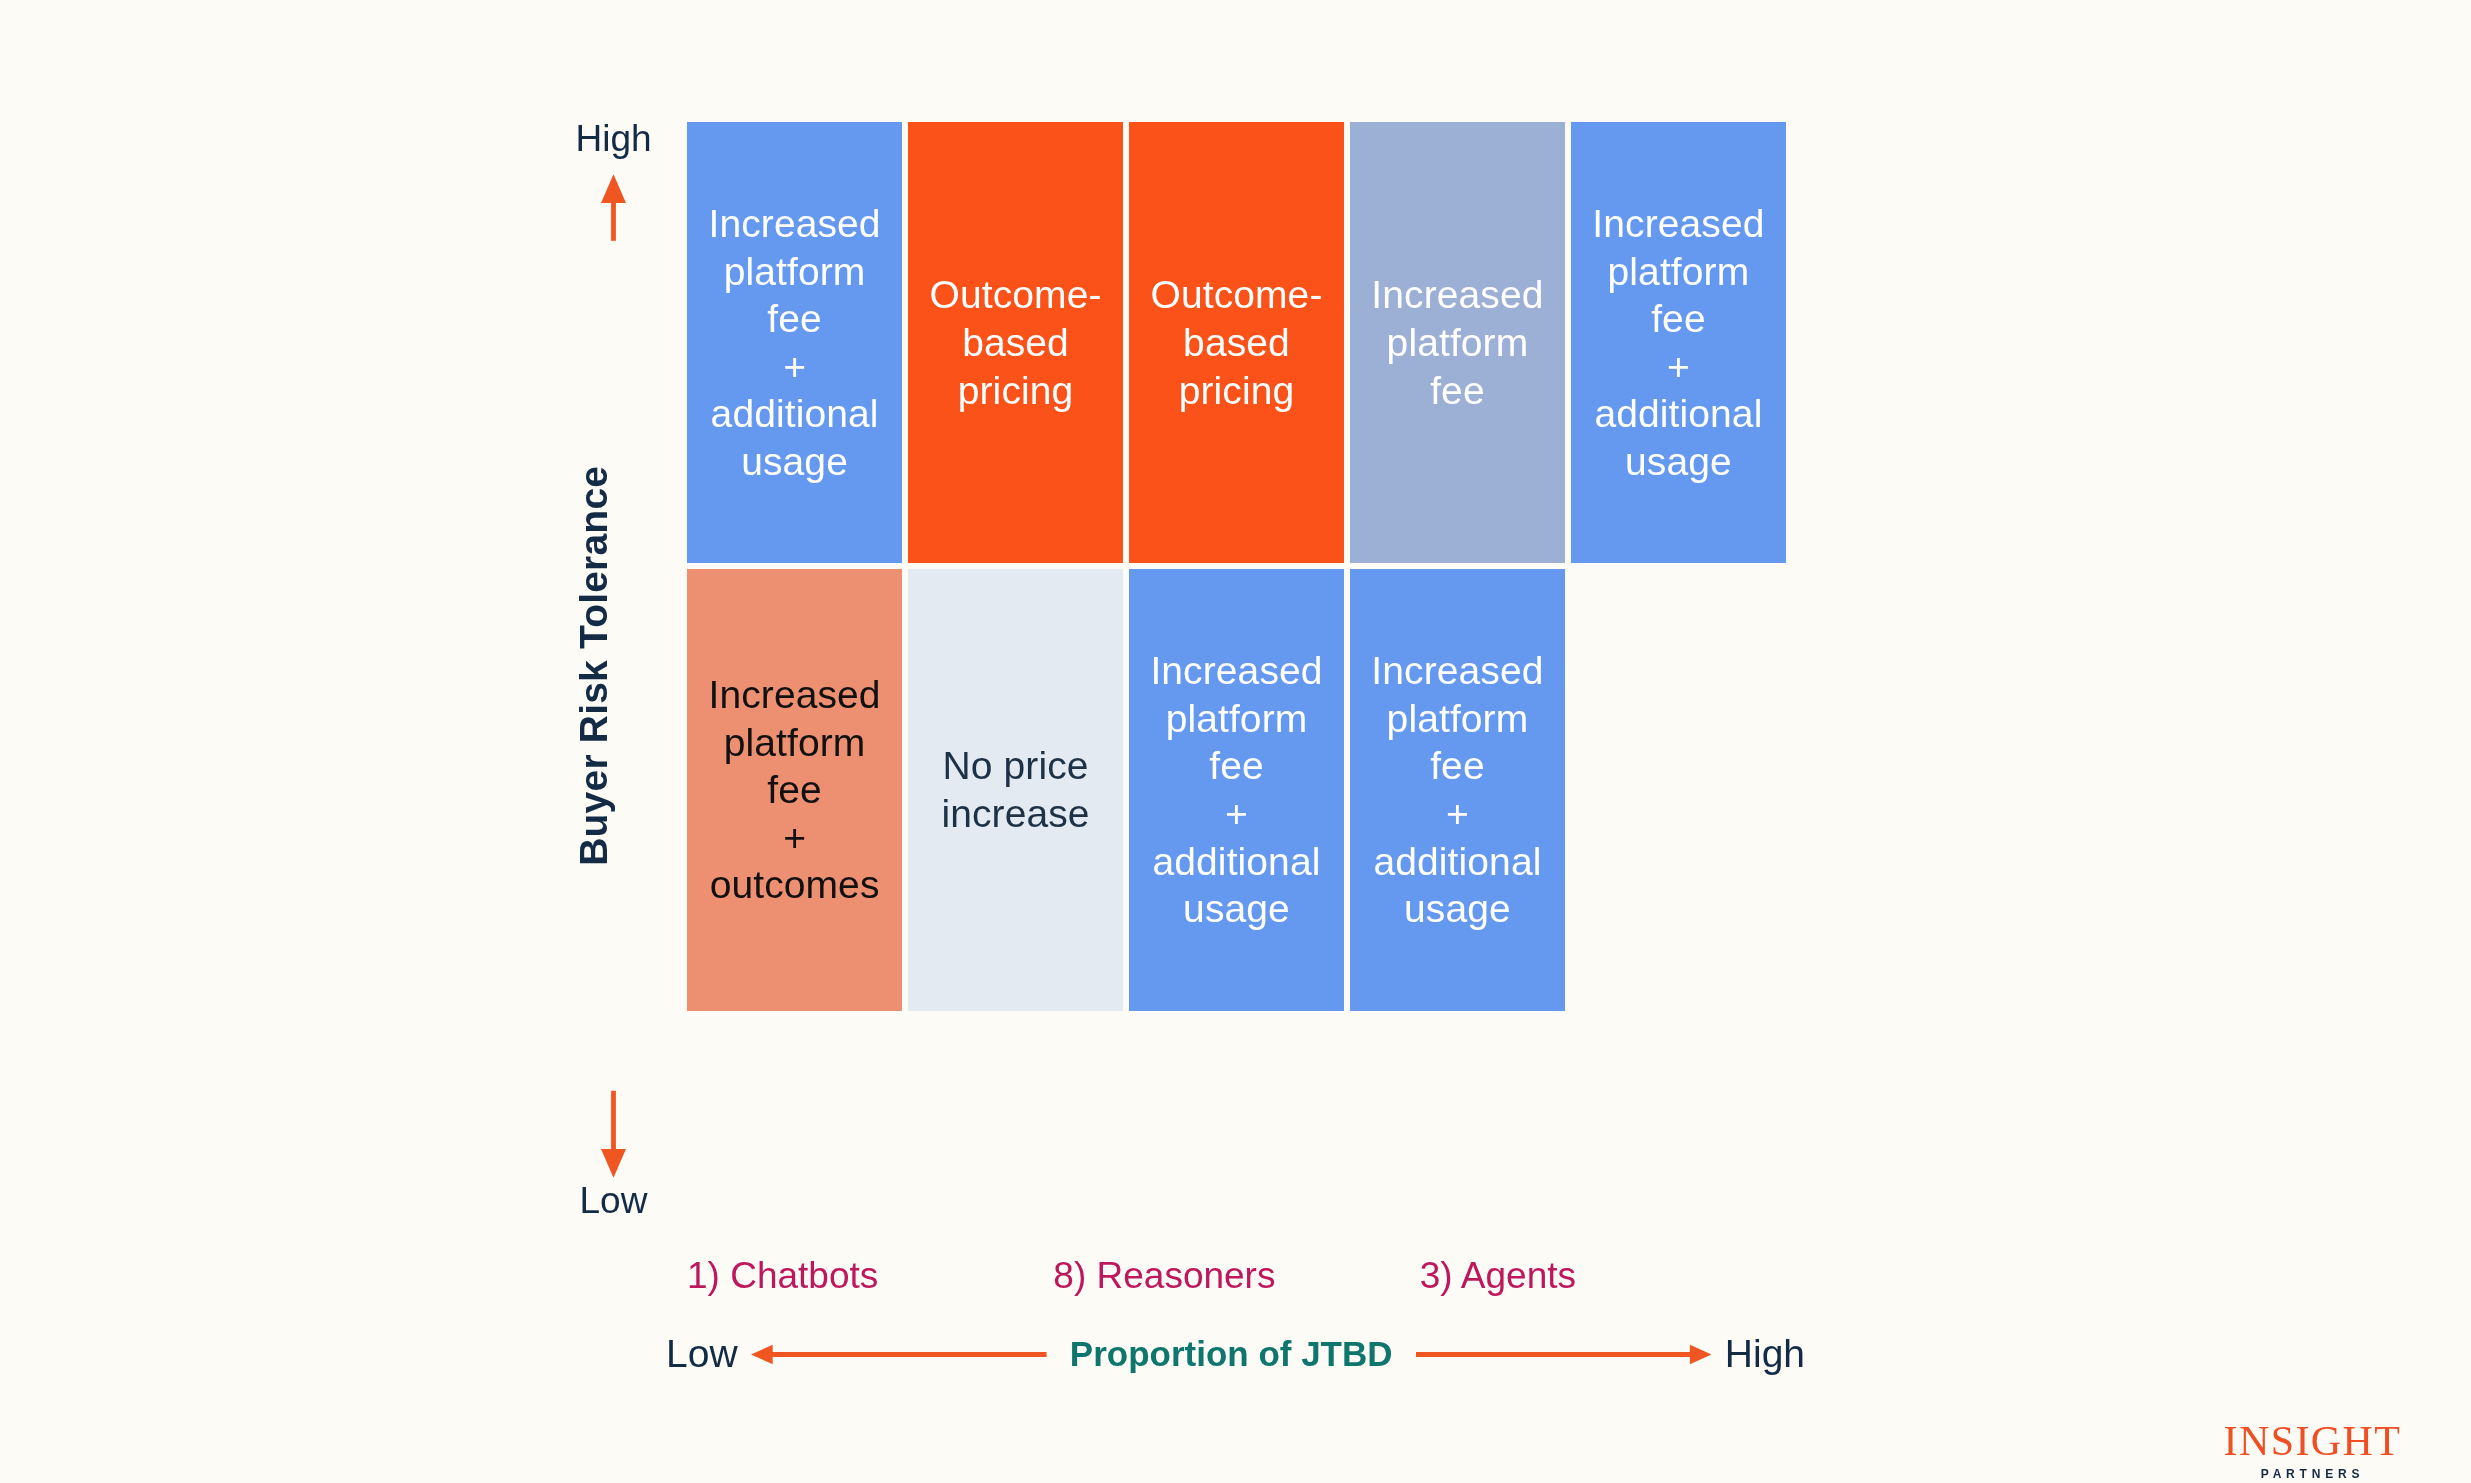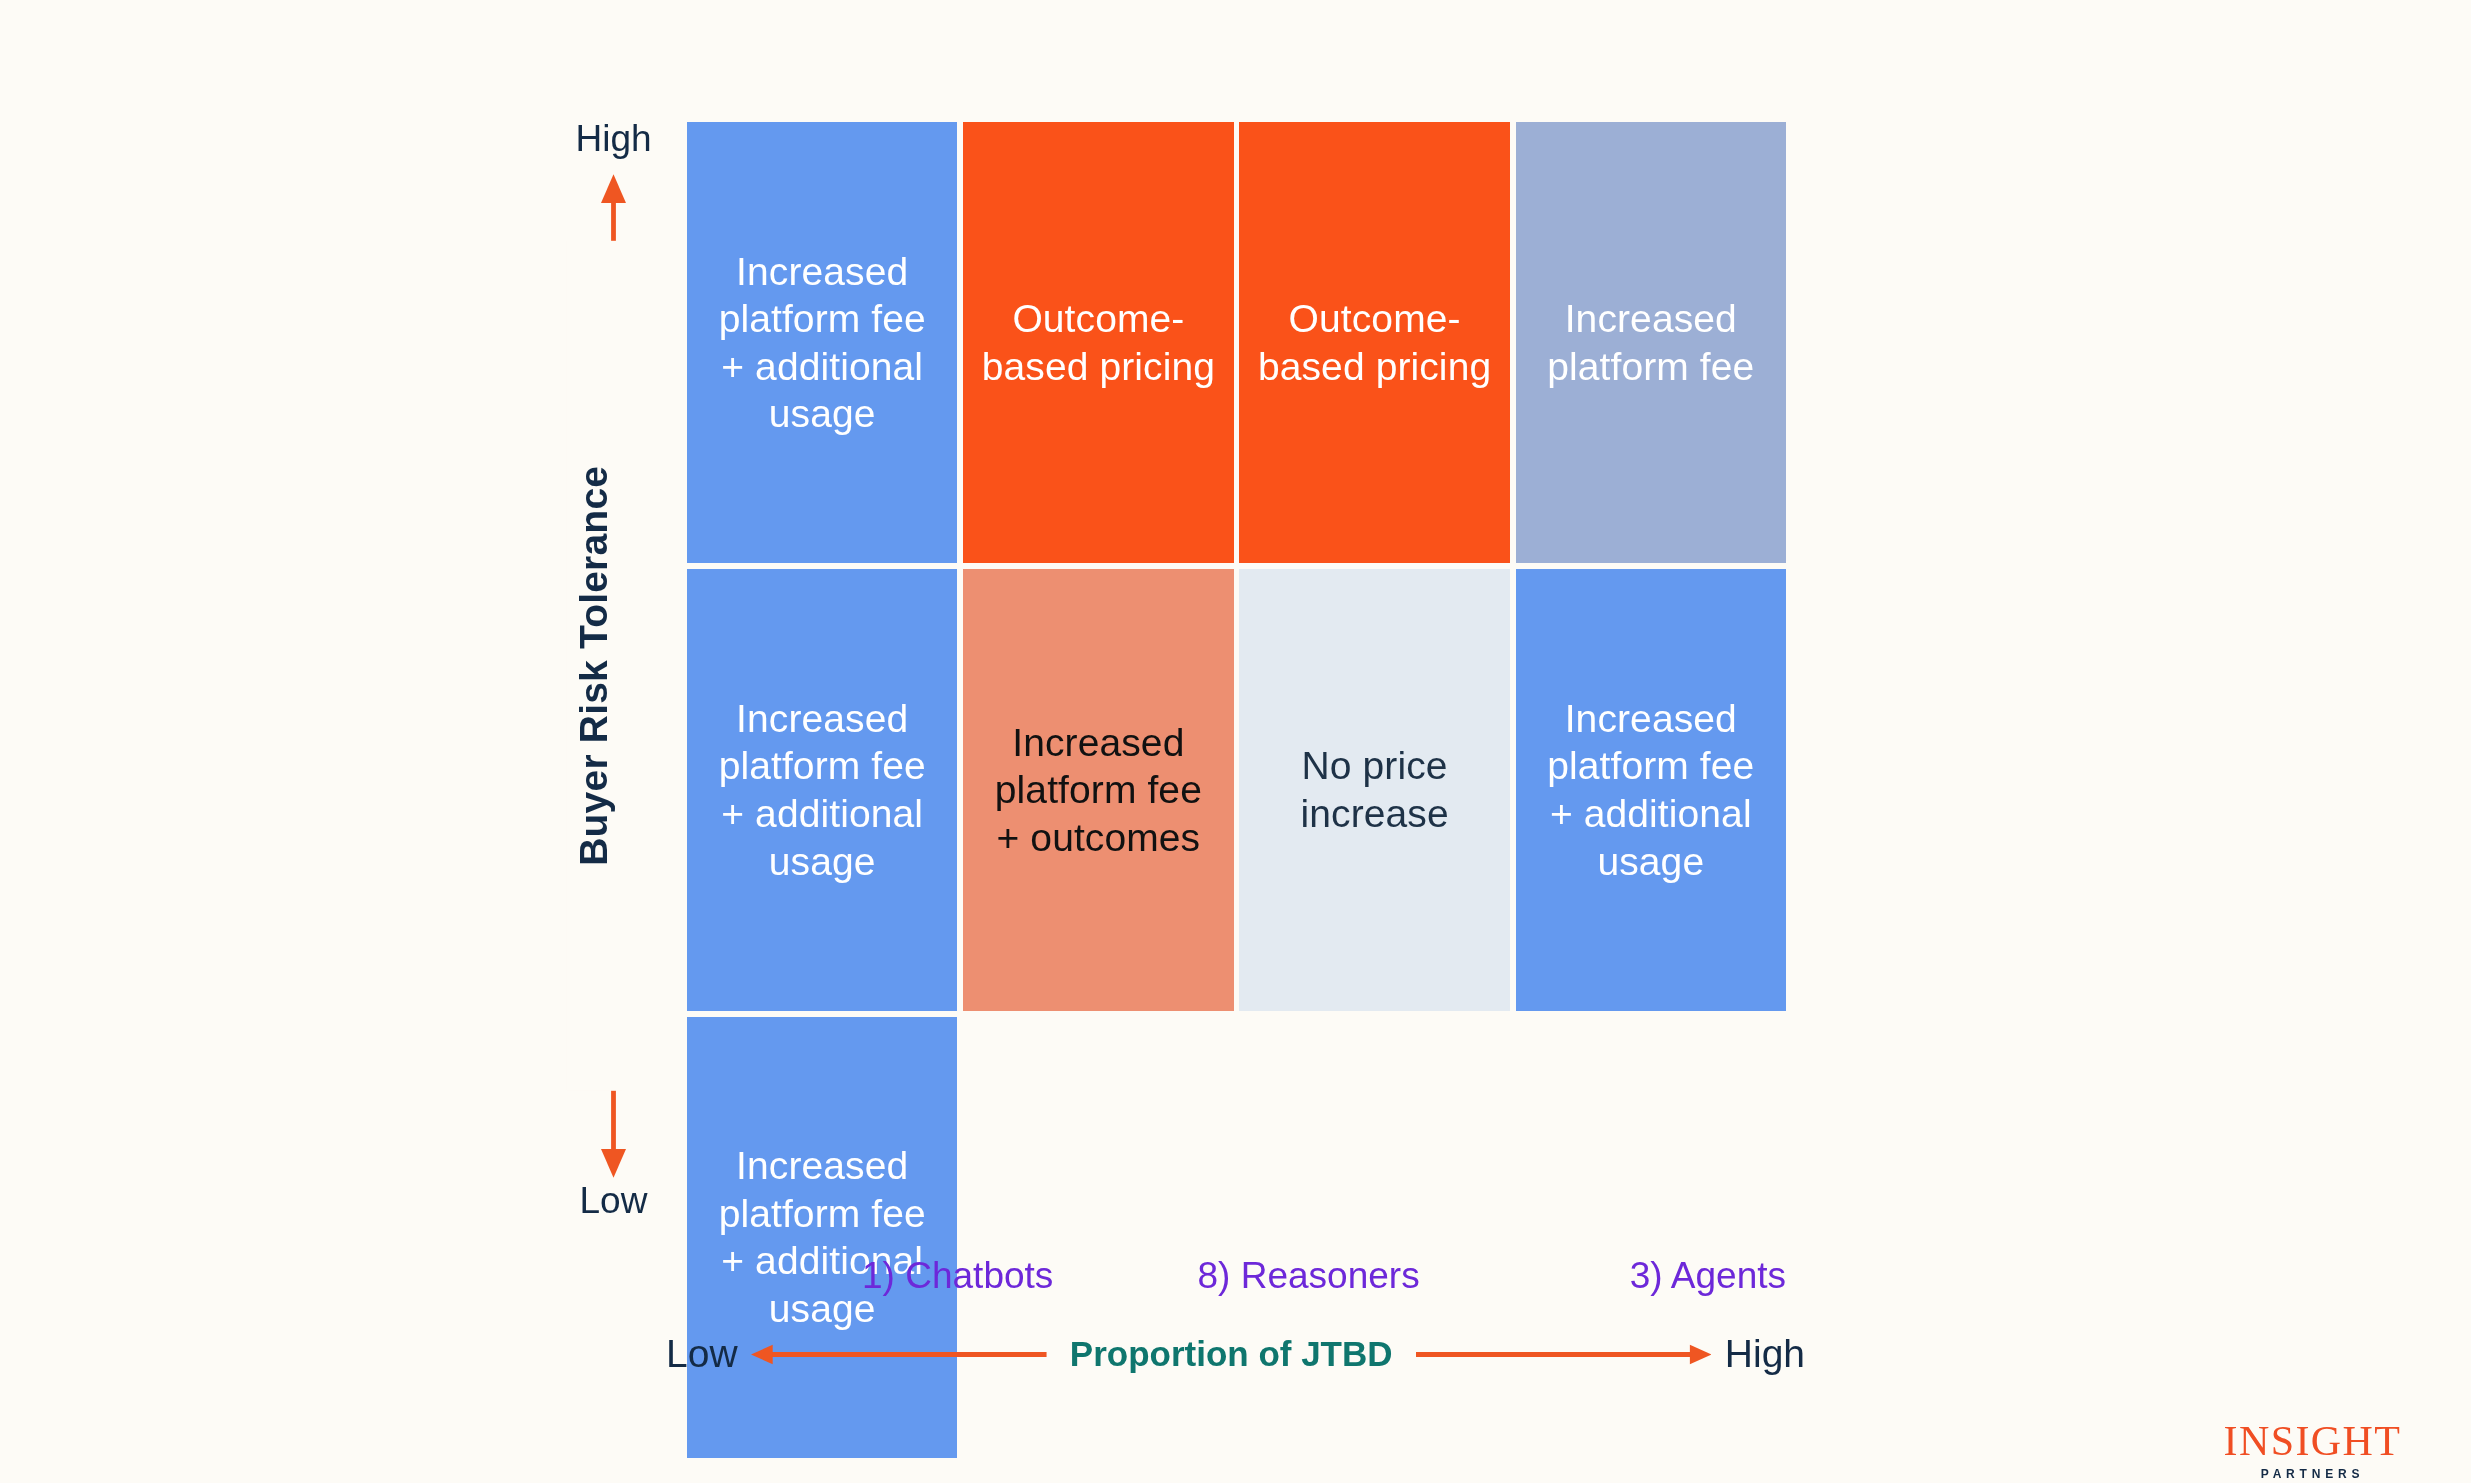"Increased" #matrix { grid-template-columns: repeat(4, 1fr) -> repeat(5, 1fr) }
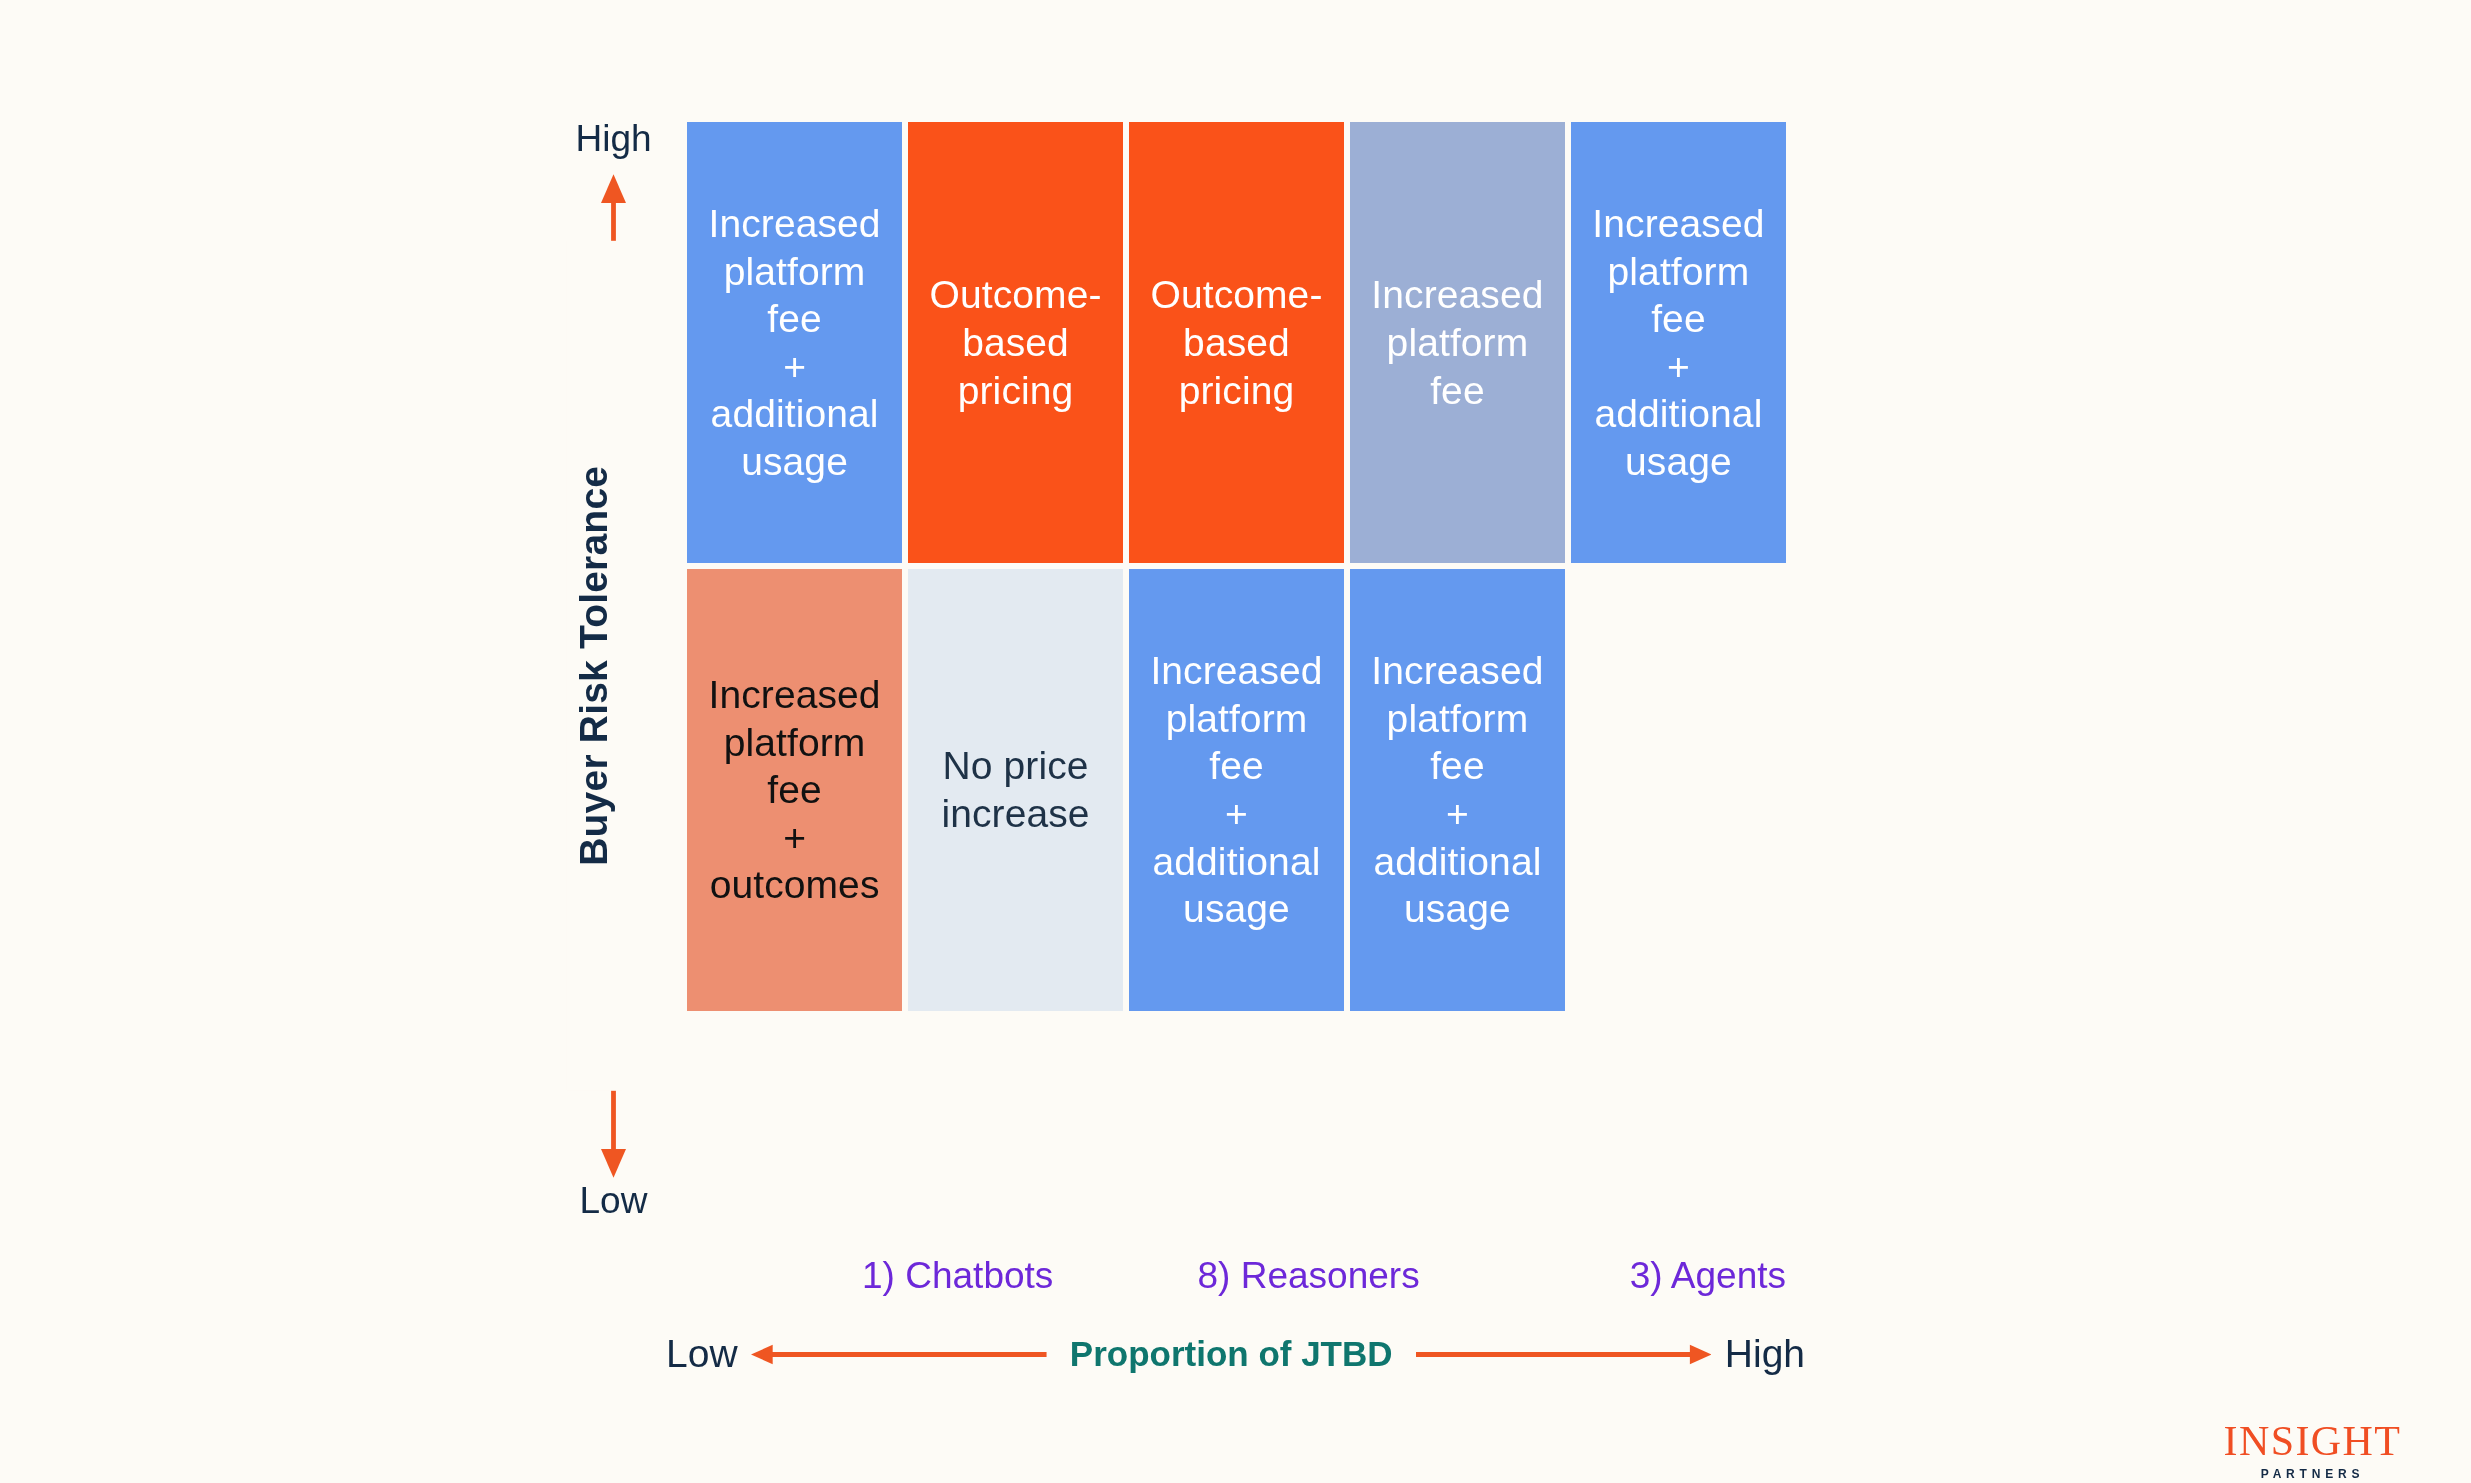"1) Chatbots" .x-cat { color: #6d28d9 -> #be185d; text-align: right -> left }
